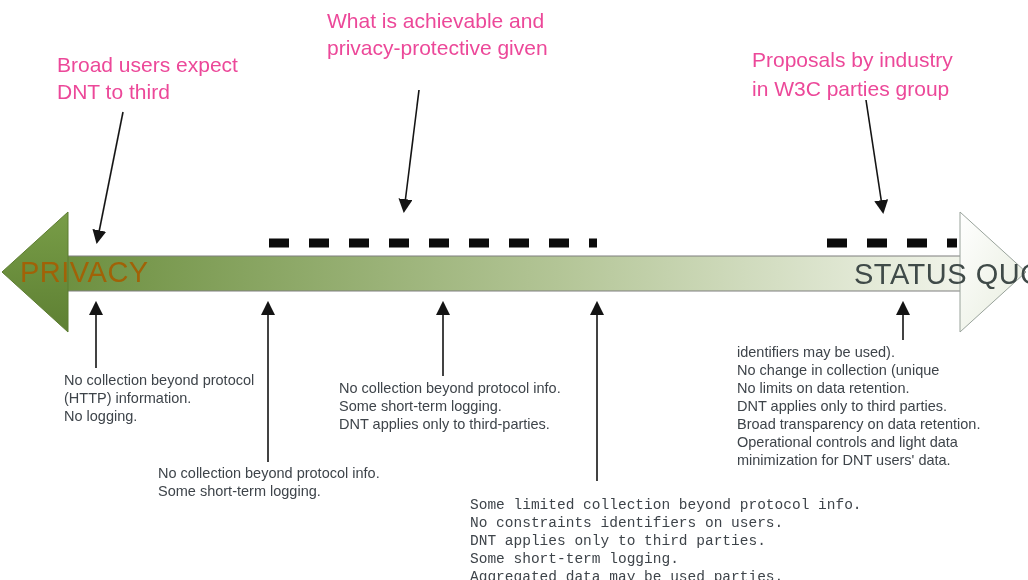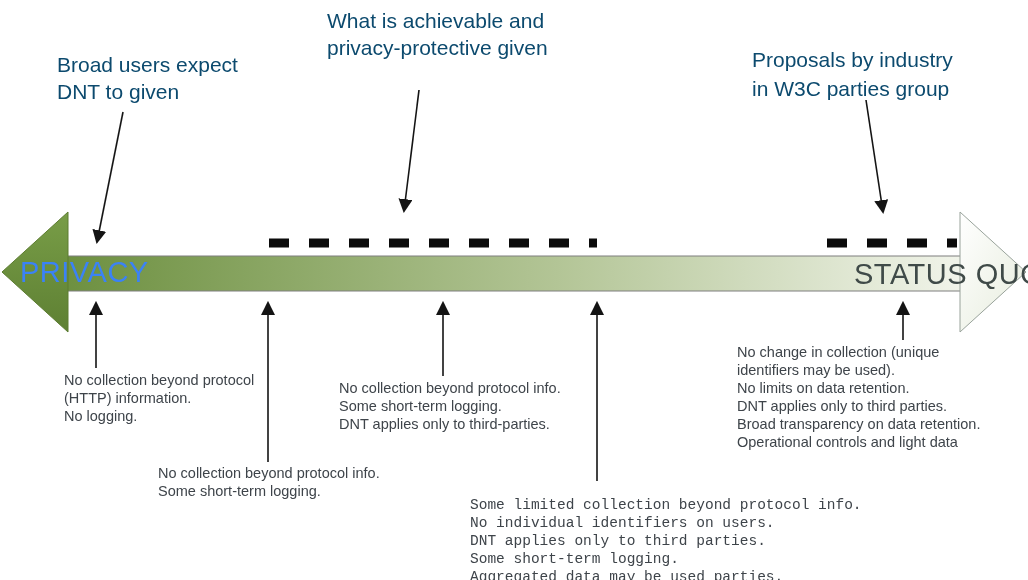"What is achievable and" .toplabel { color: #0c4a6e -> #ec4899 }
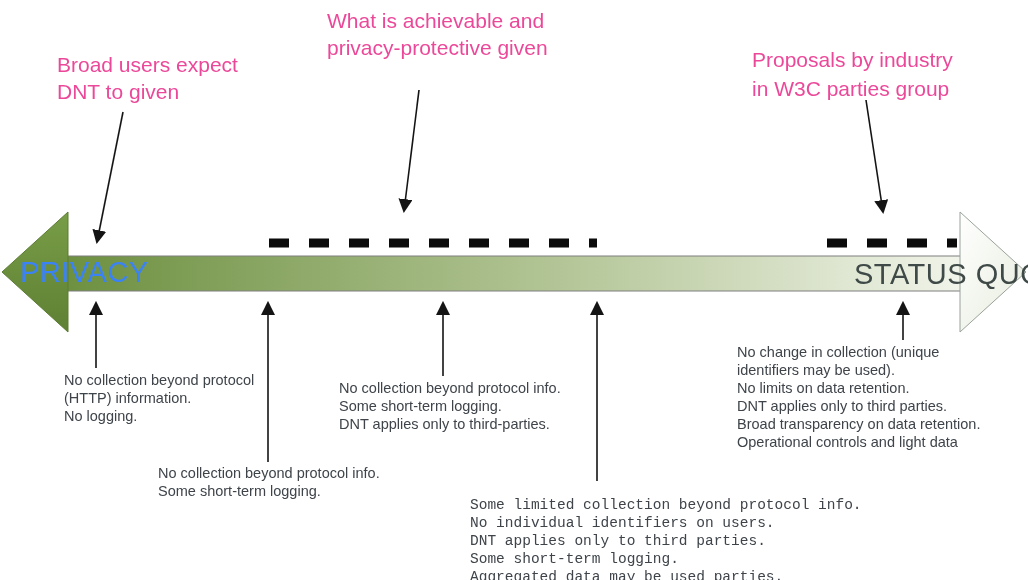"DNT to given" div { text: given -> third }
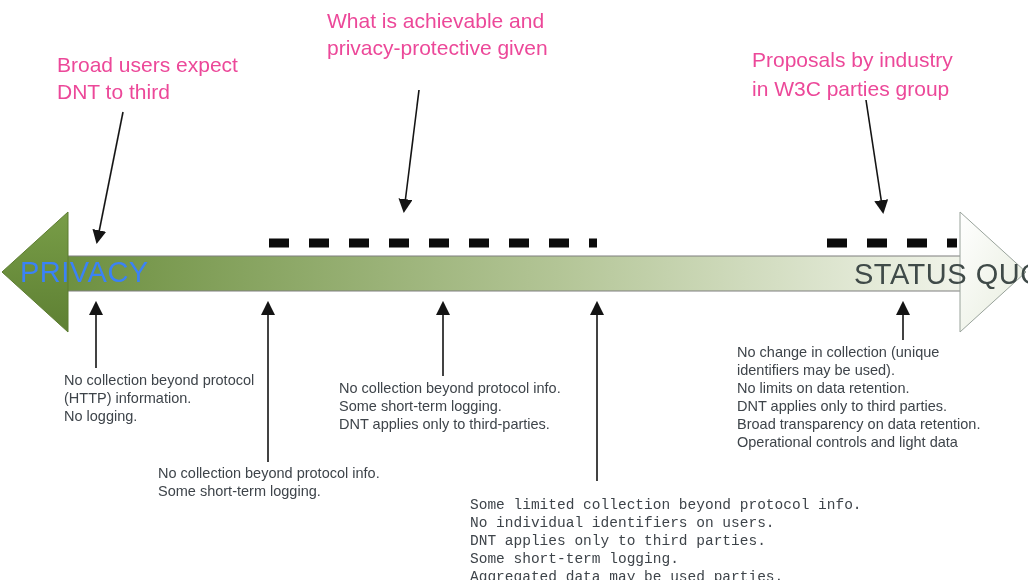"PRIVACY" .endpoint { color: #3b82f6 -> #a16207 }
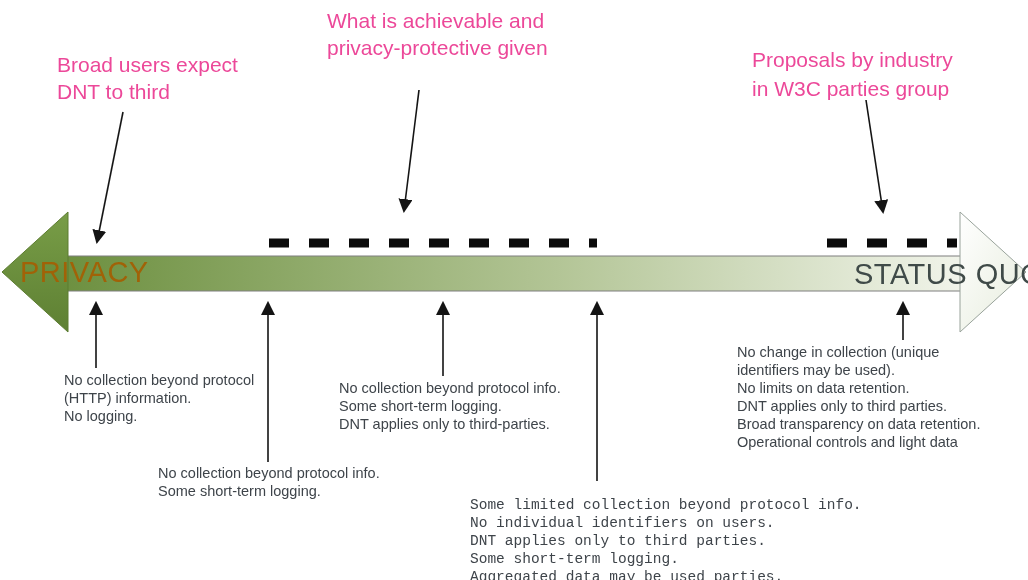"No change in collection (unique" div { order: before "identifiers may be used)." -> after "identifiers may be used)." }
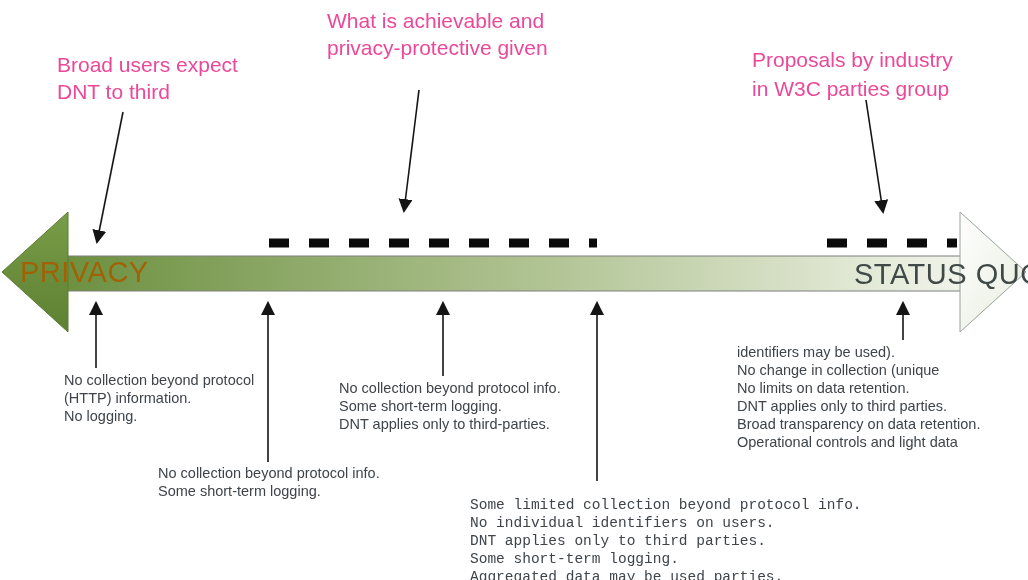"minimization for DNT users' data." div { html: none -> <div>minimization for DNT users' data.</div> }
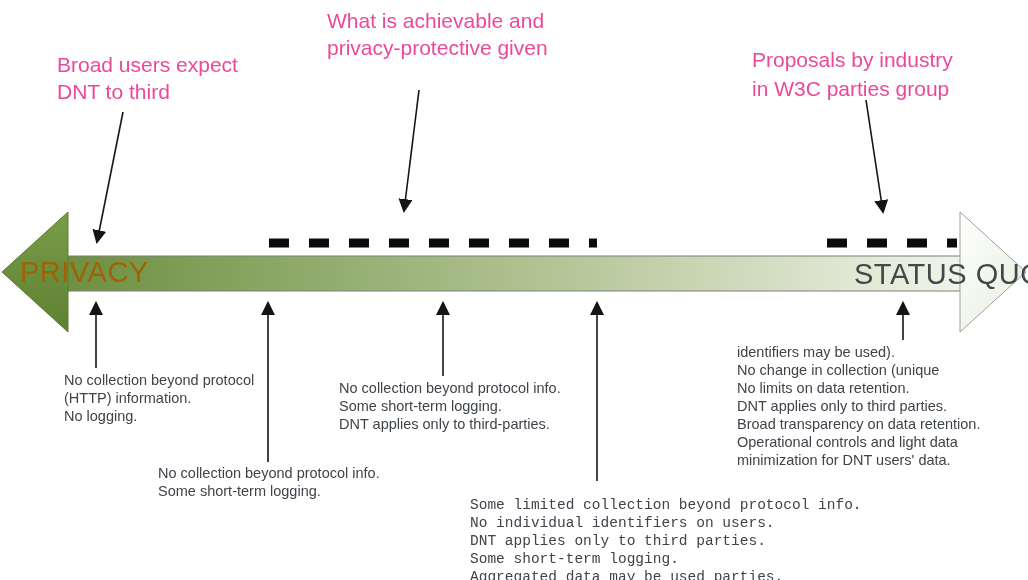"No individual identifiers on users." div { text: individual -> constraints }
